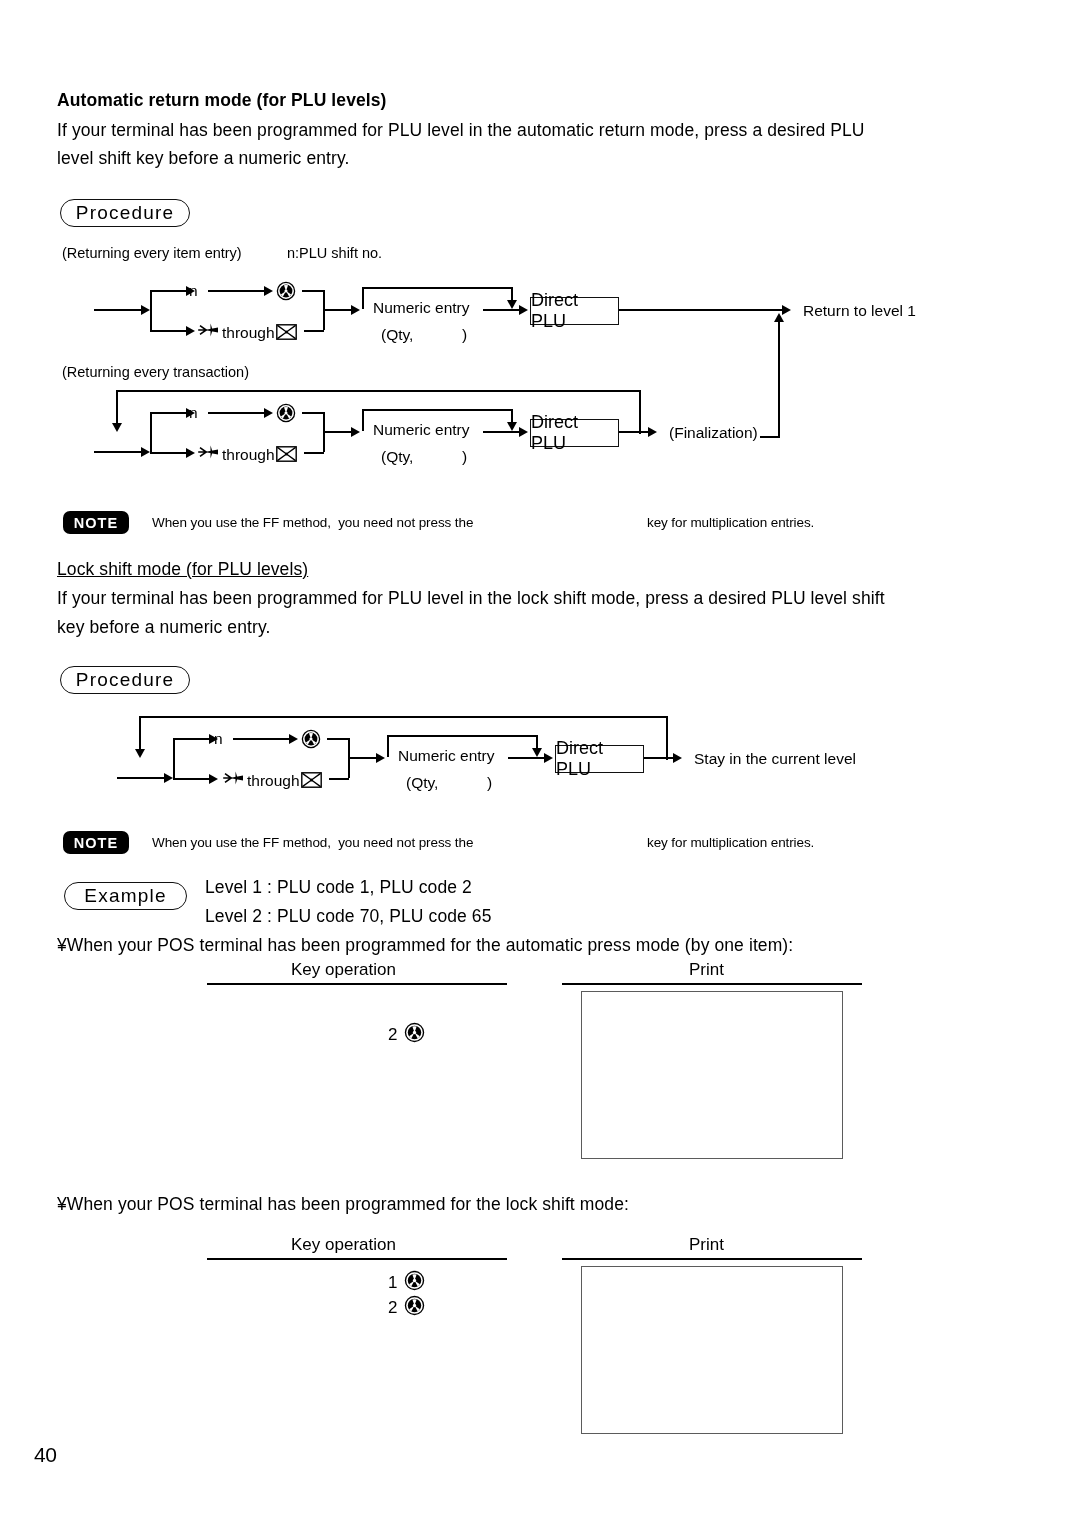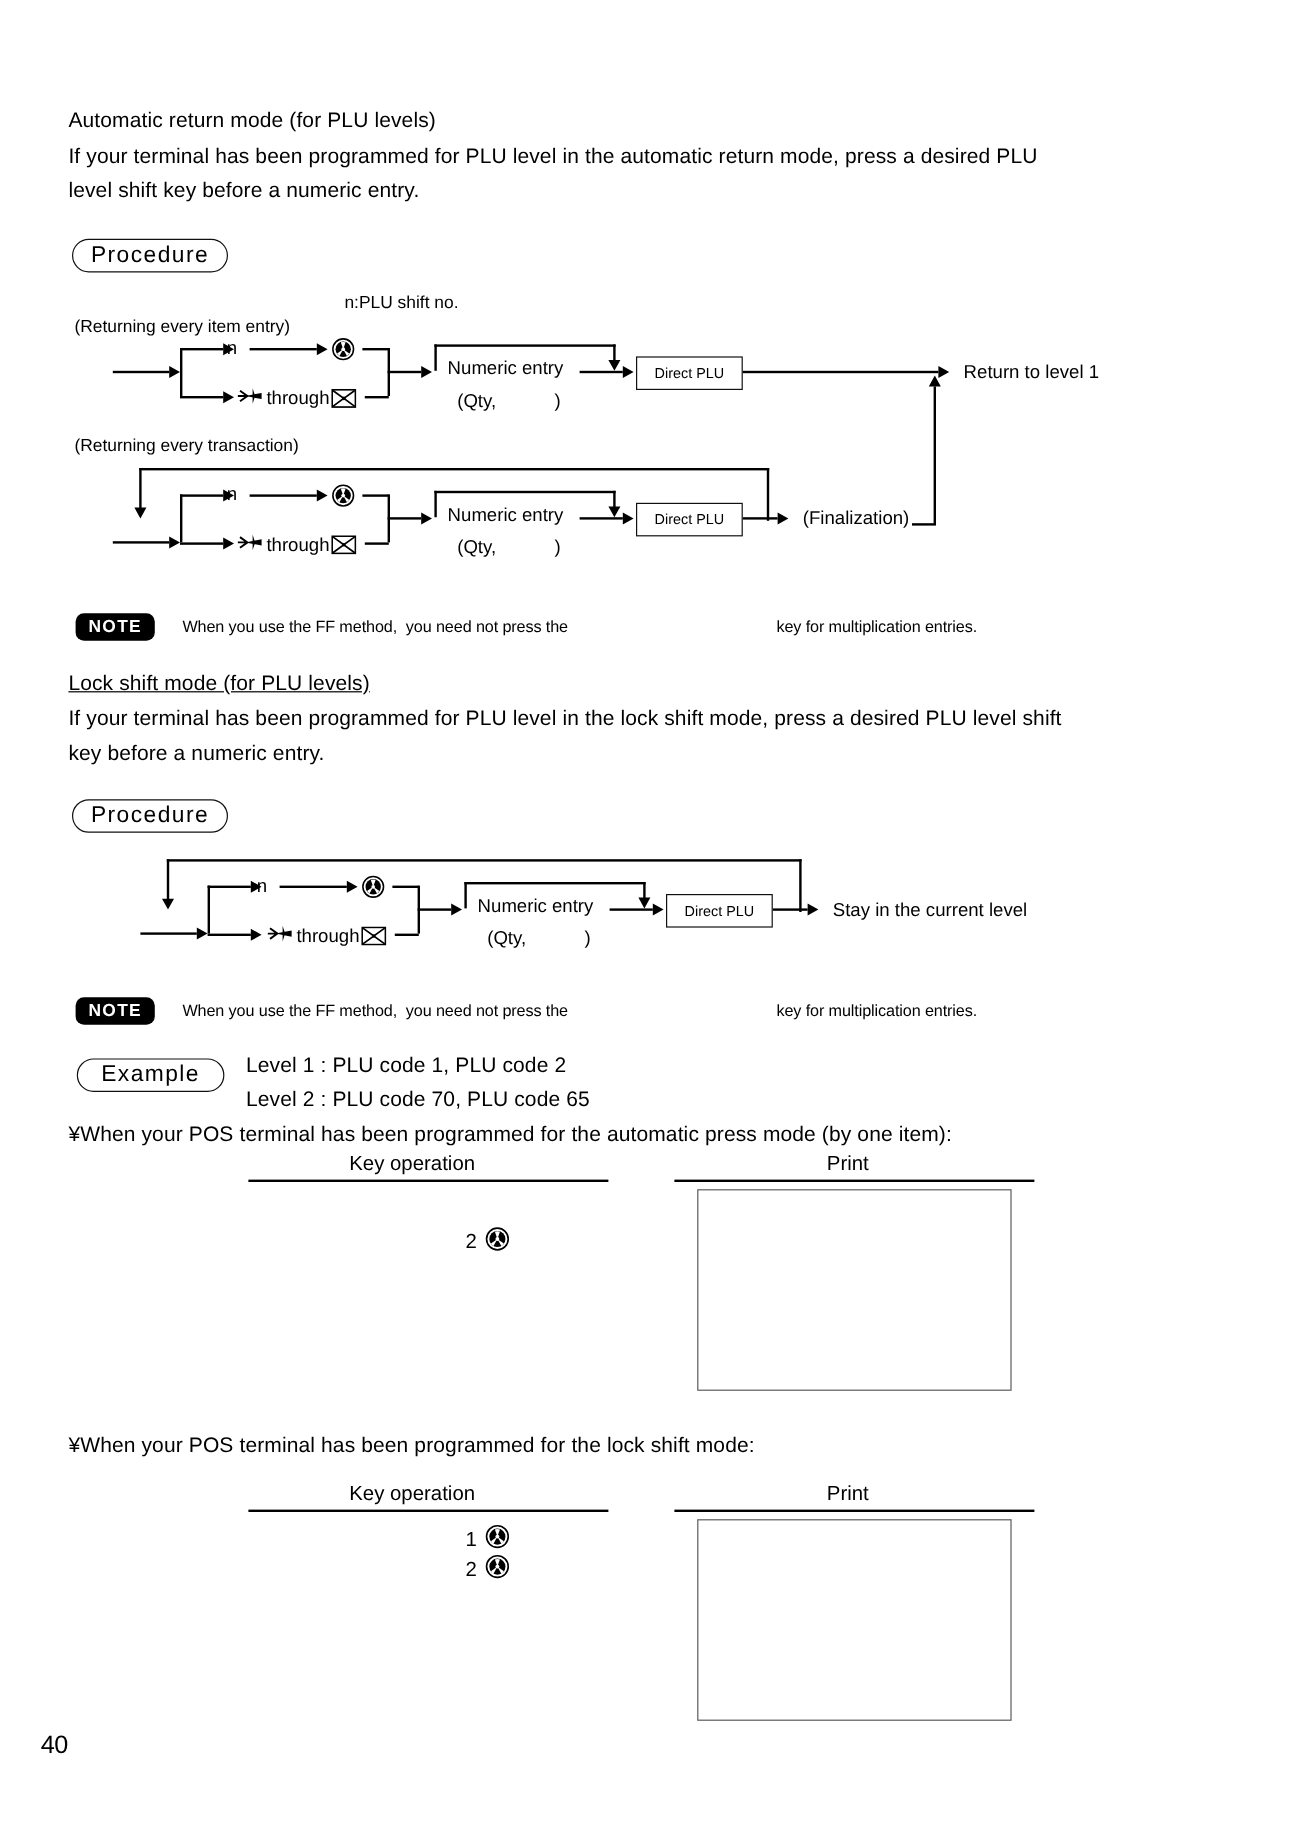"Automatic return mode (for PLU" div.t { font-weight: none -> bold }
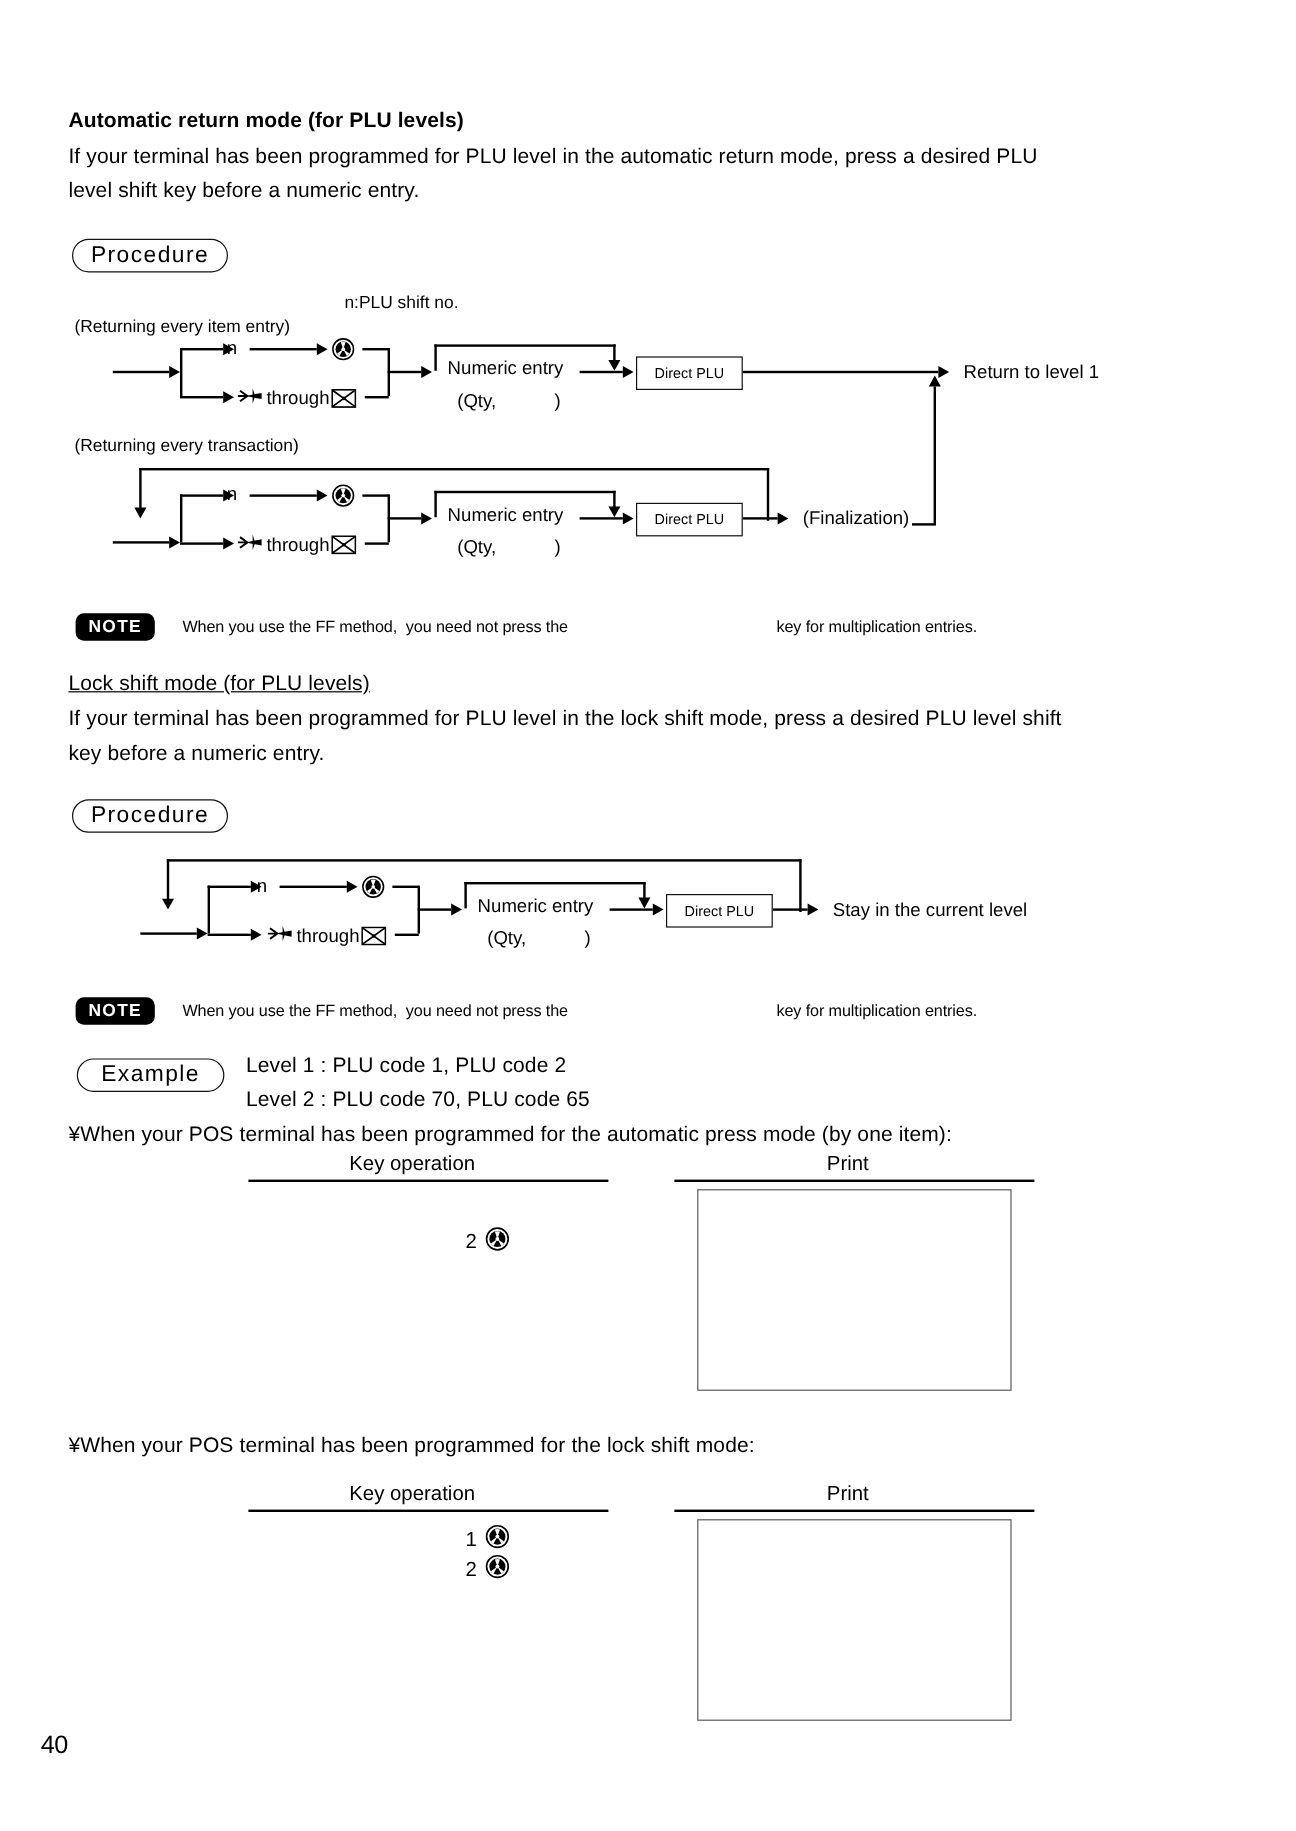"(Returning every item entry)" div.t { margin-top: 20px -> none }
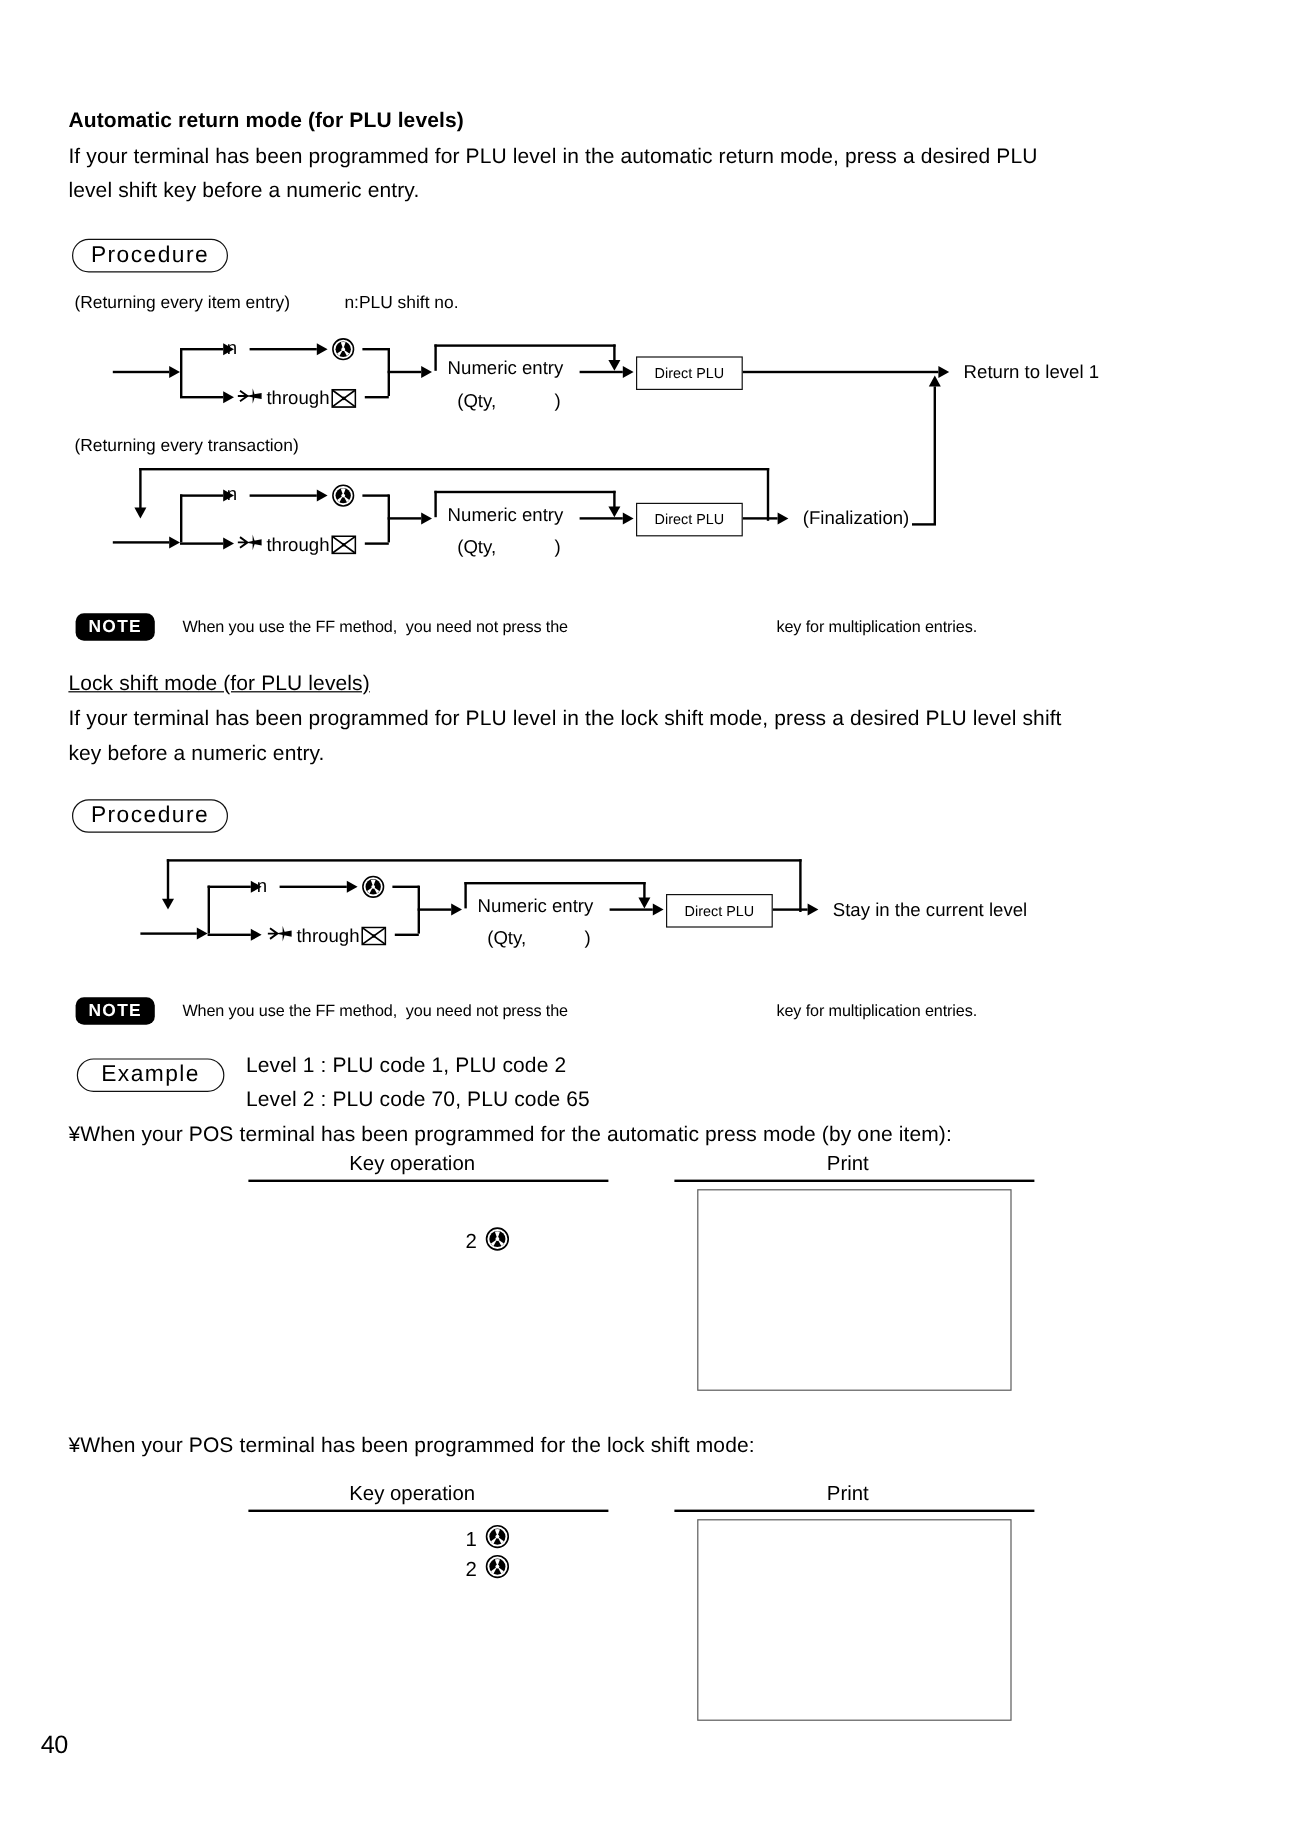"Direct PLU" .dbox { font-size: 12px -> 18px }
